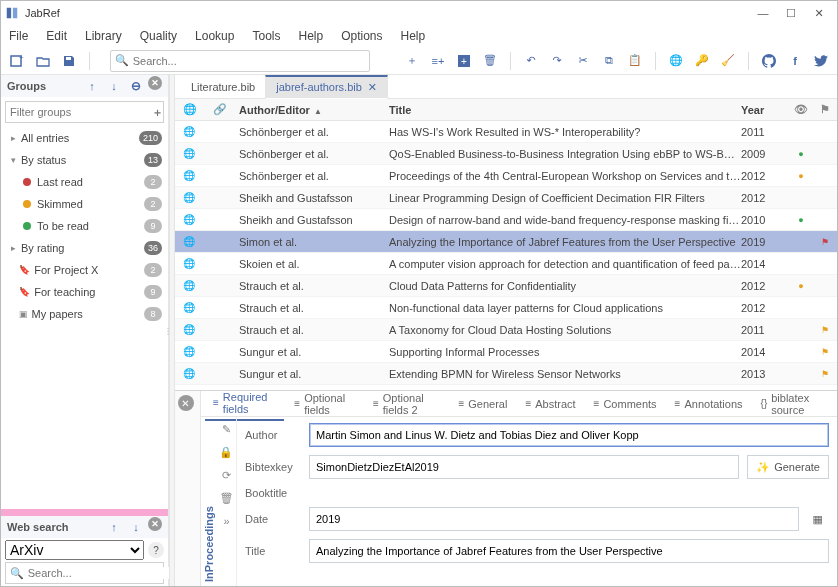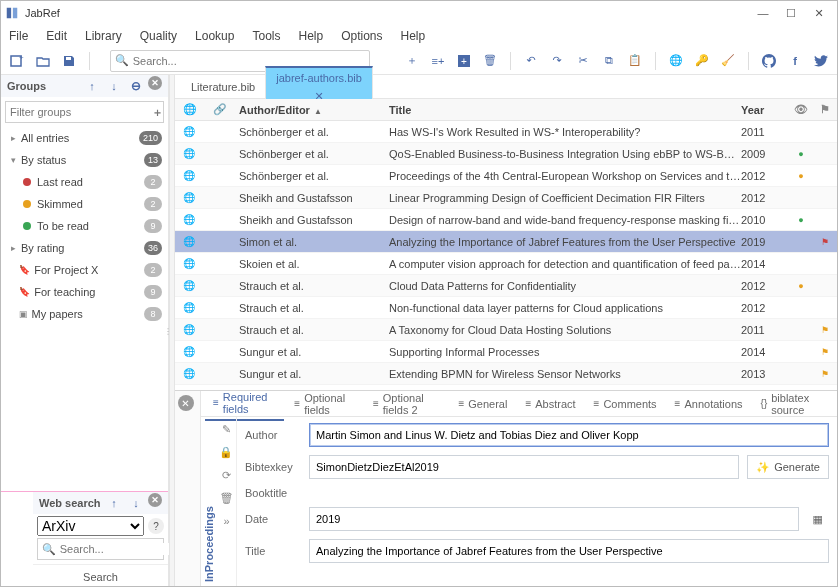"jabref-authors.bib" .tab.active { background: #7dd3fc -> #e5e5e5; flex-direction: column -> none }
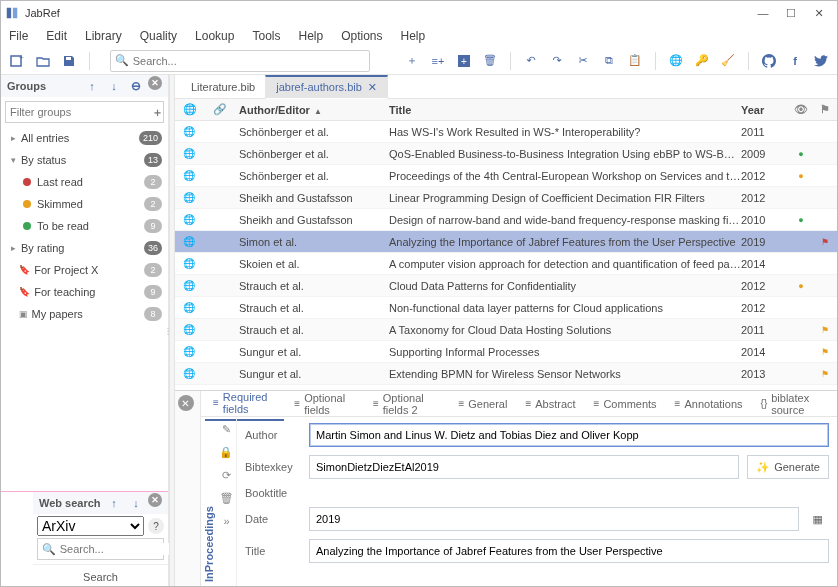"Web search" .webs { border-top: 1px solid #f9a8d4 -> 7px solid #f9a8d4; padding-left: 32px -> none }
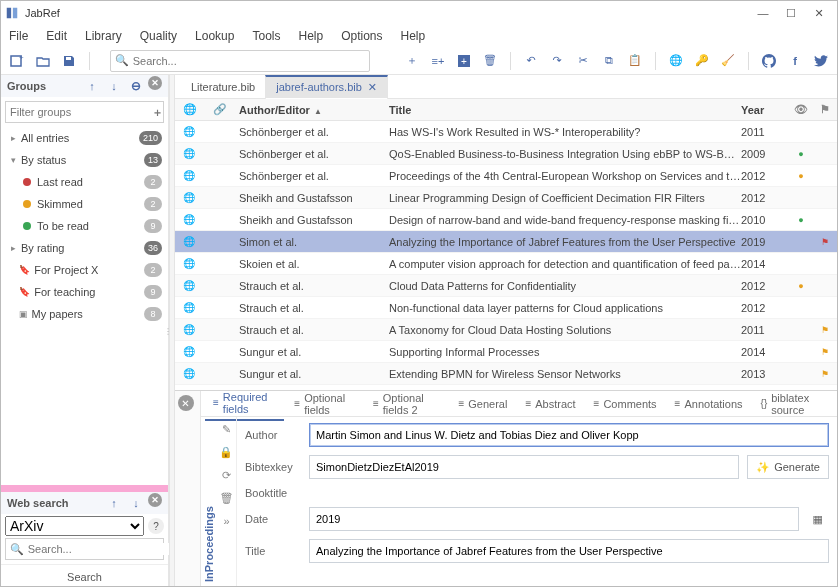"Search" div.srchbtn { html: <div>Search</div> -> none }
